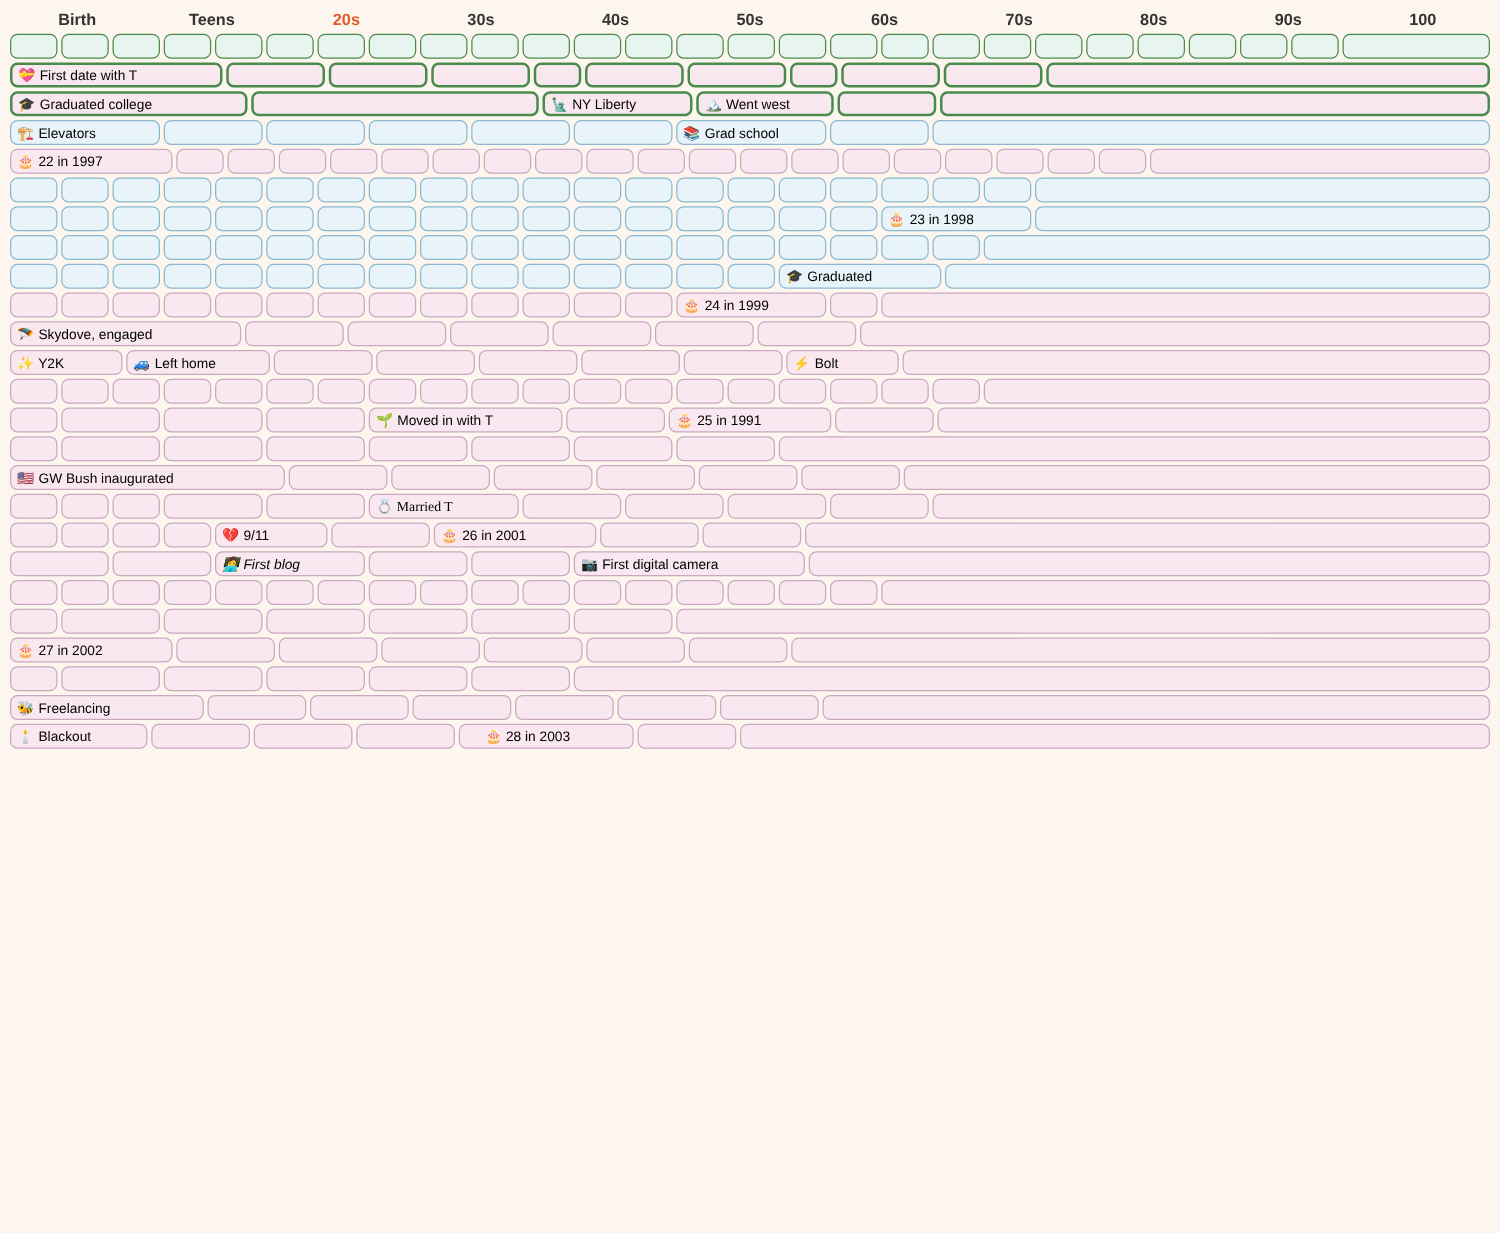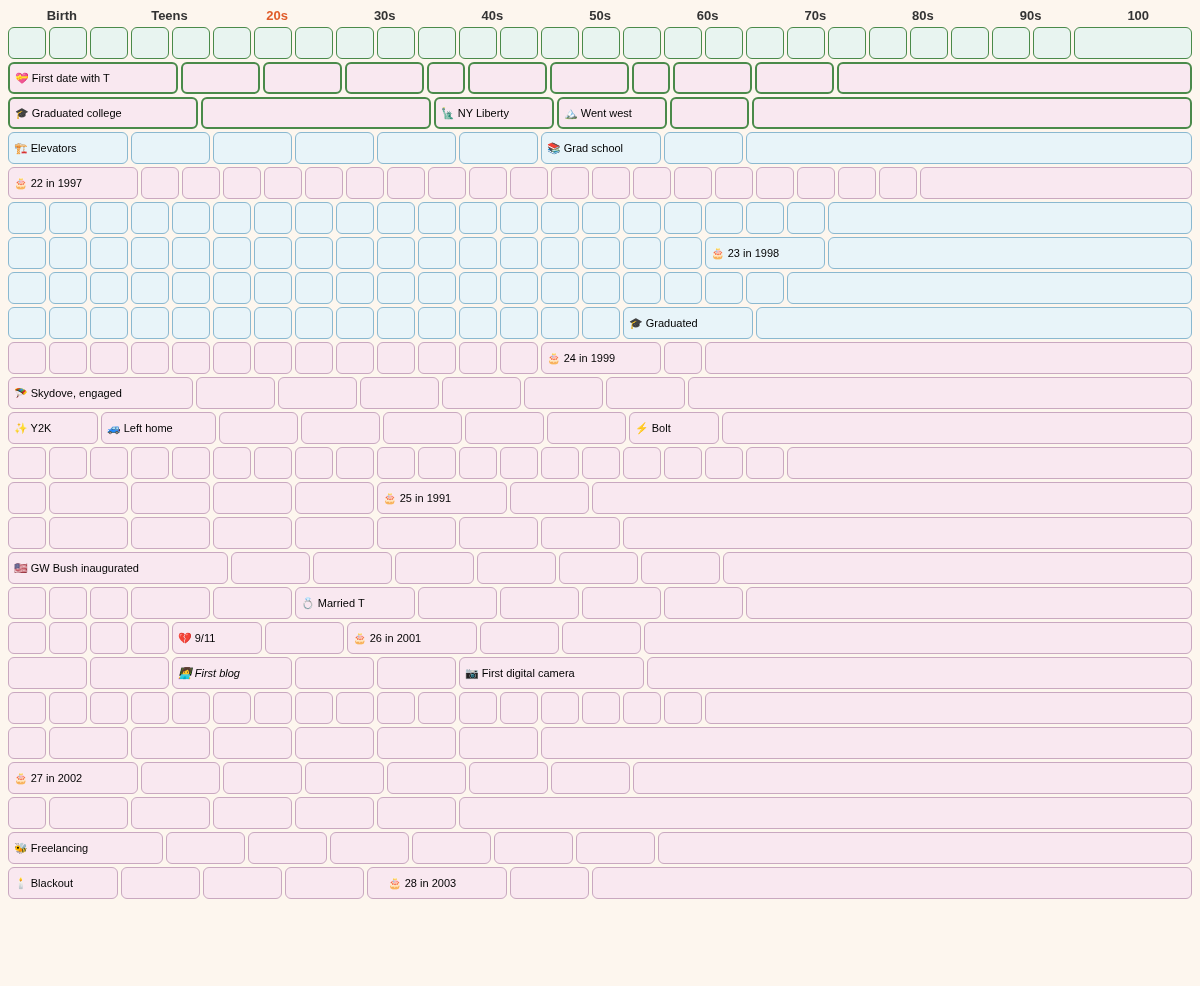"💝 First date with T" .grid-row { height: 32px -> 20px }
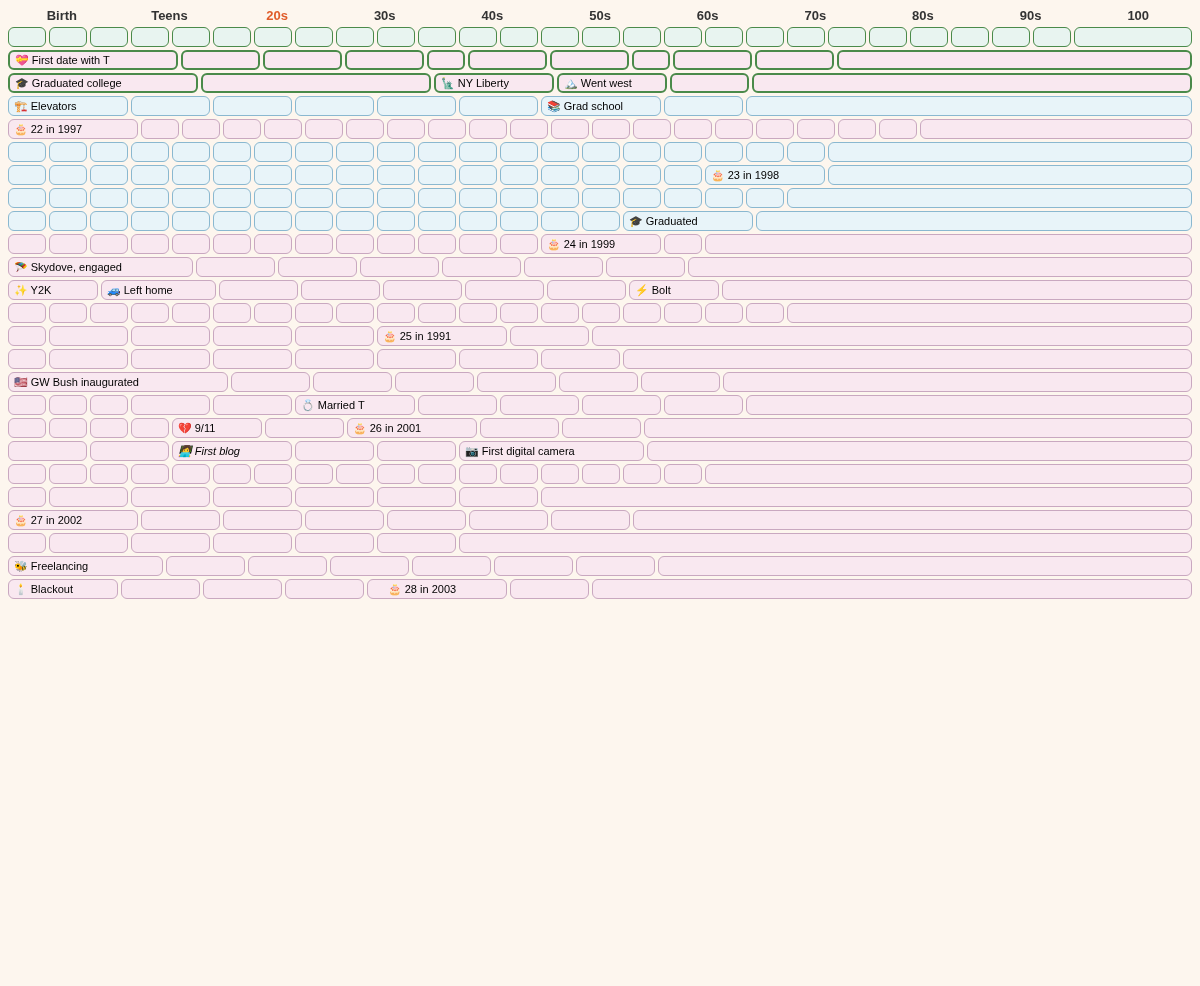"🌱 Moved in with T" div.cell { html: none -> <div>🌱 Moved in with T</div> }
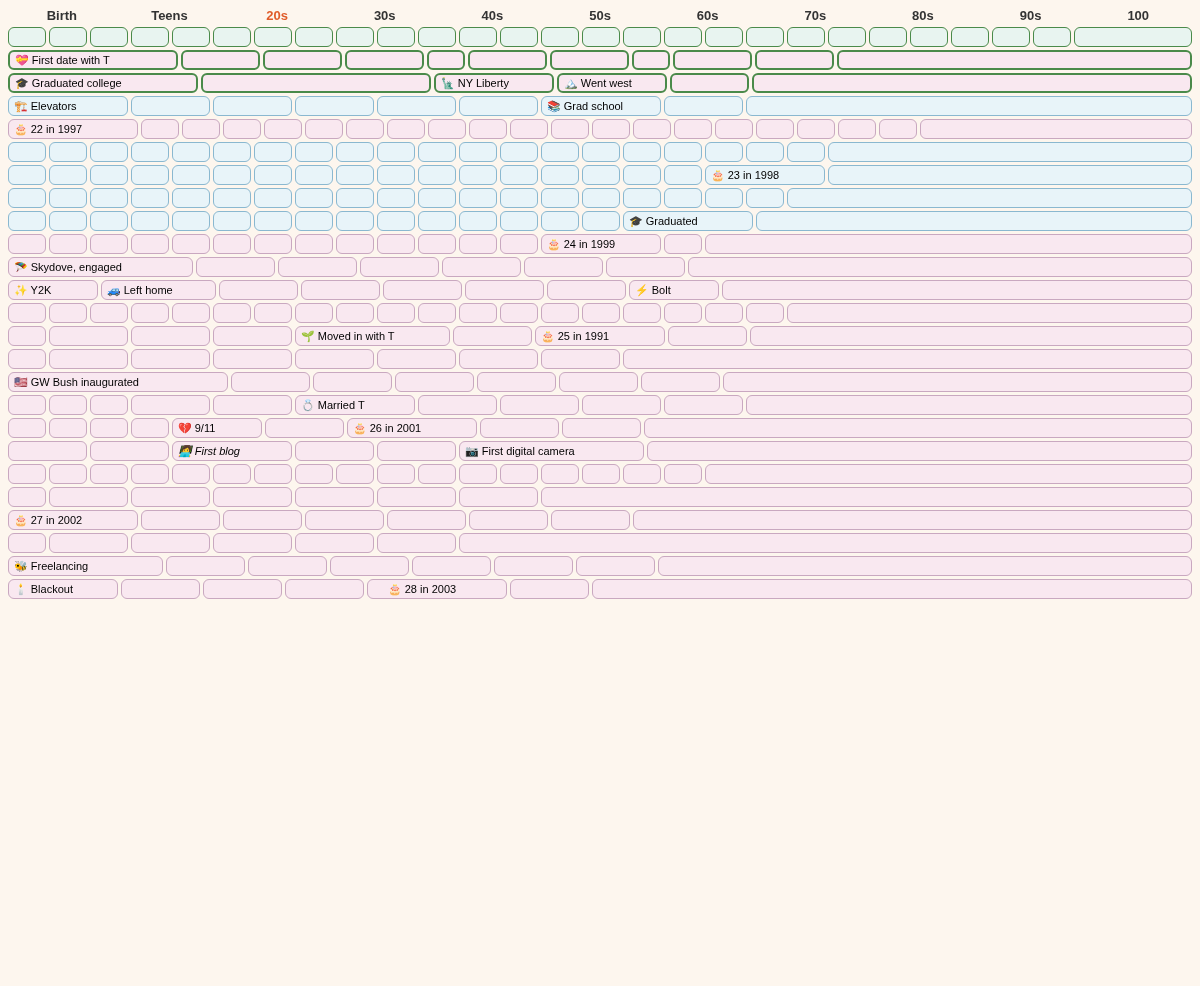"💍 Married T" div.cell { font-family: none -> Liberation Serif, serif }
